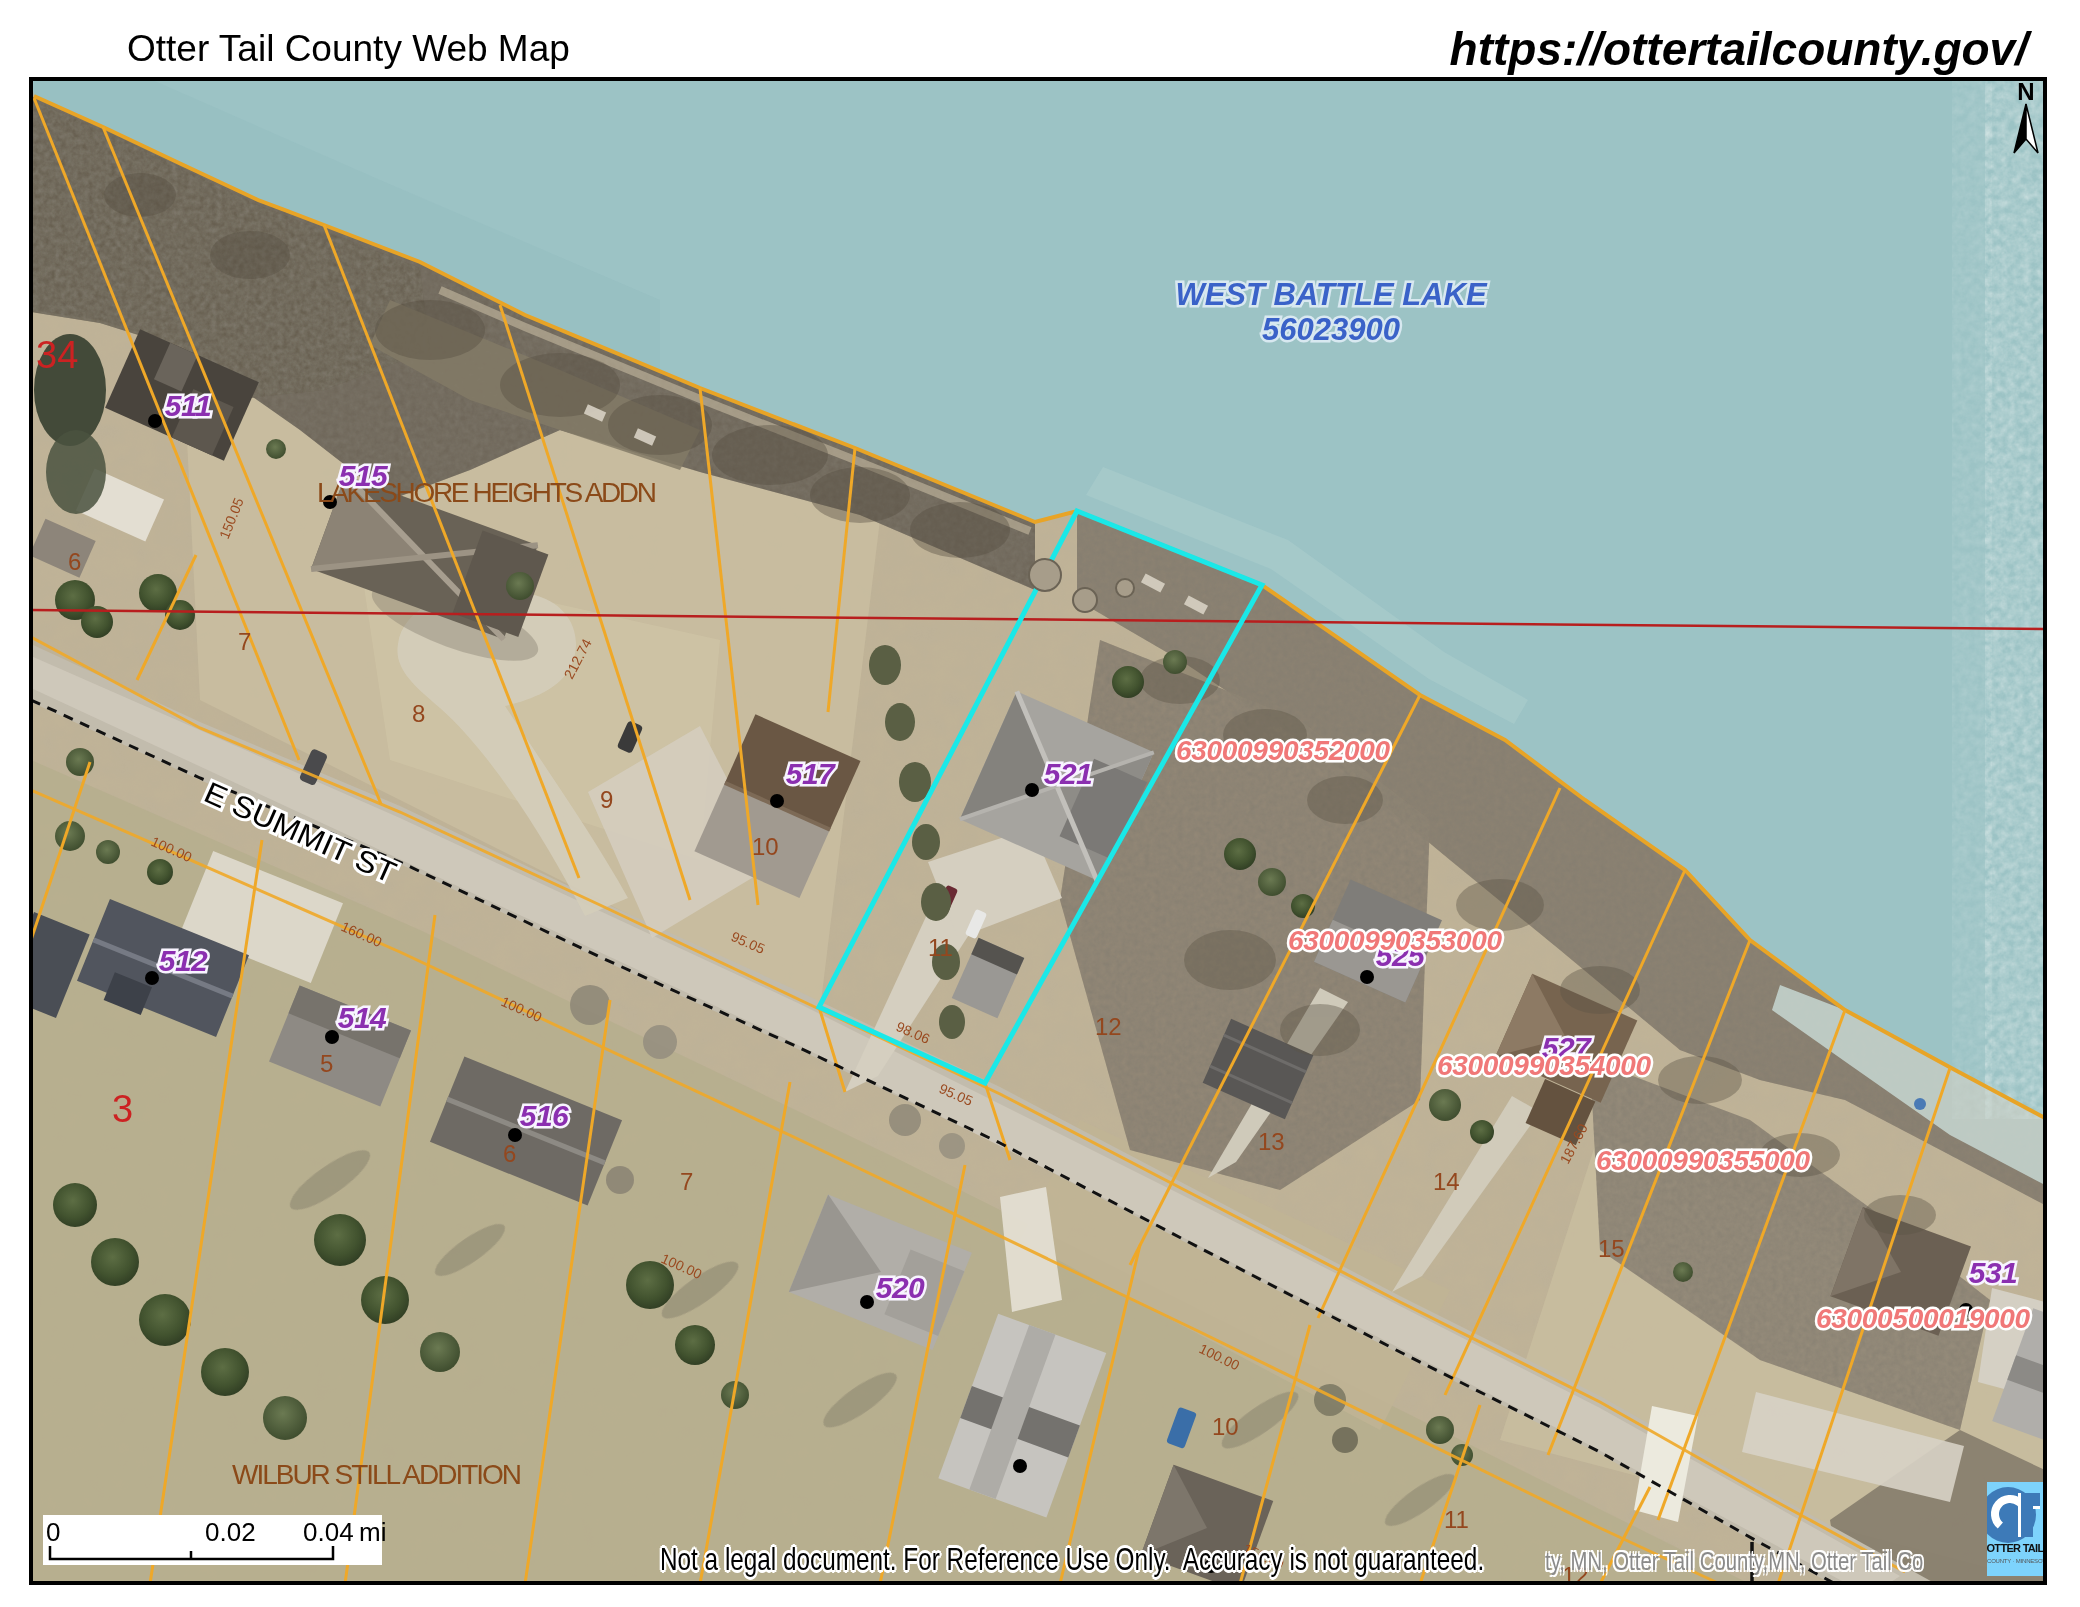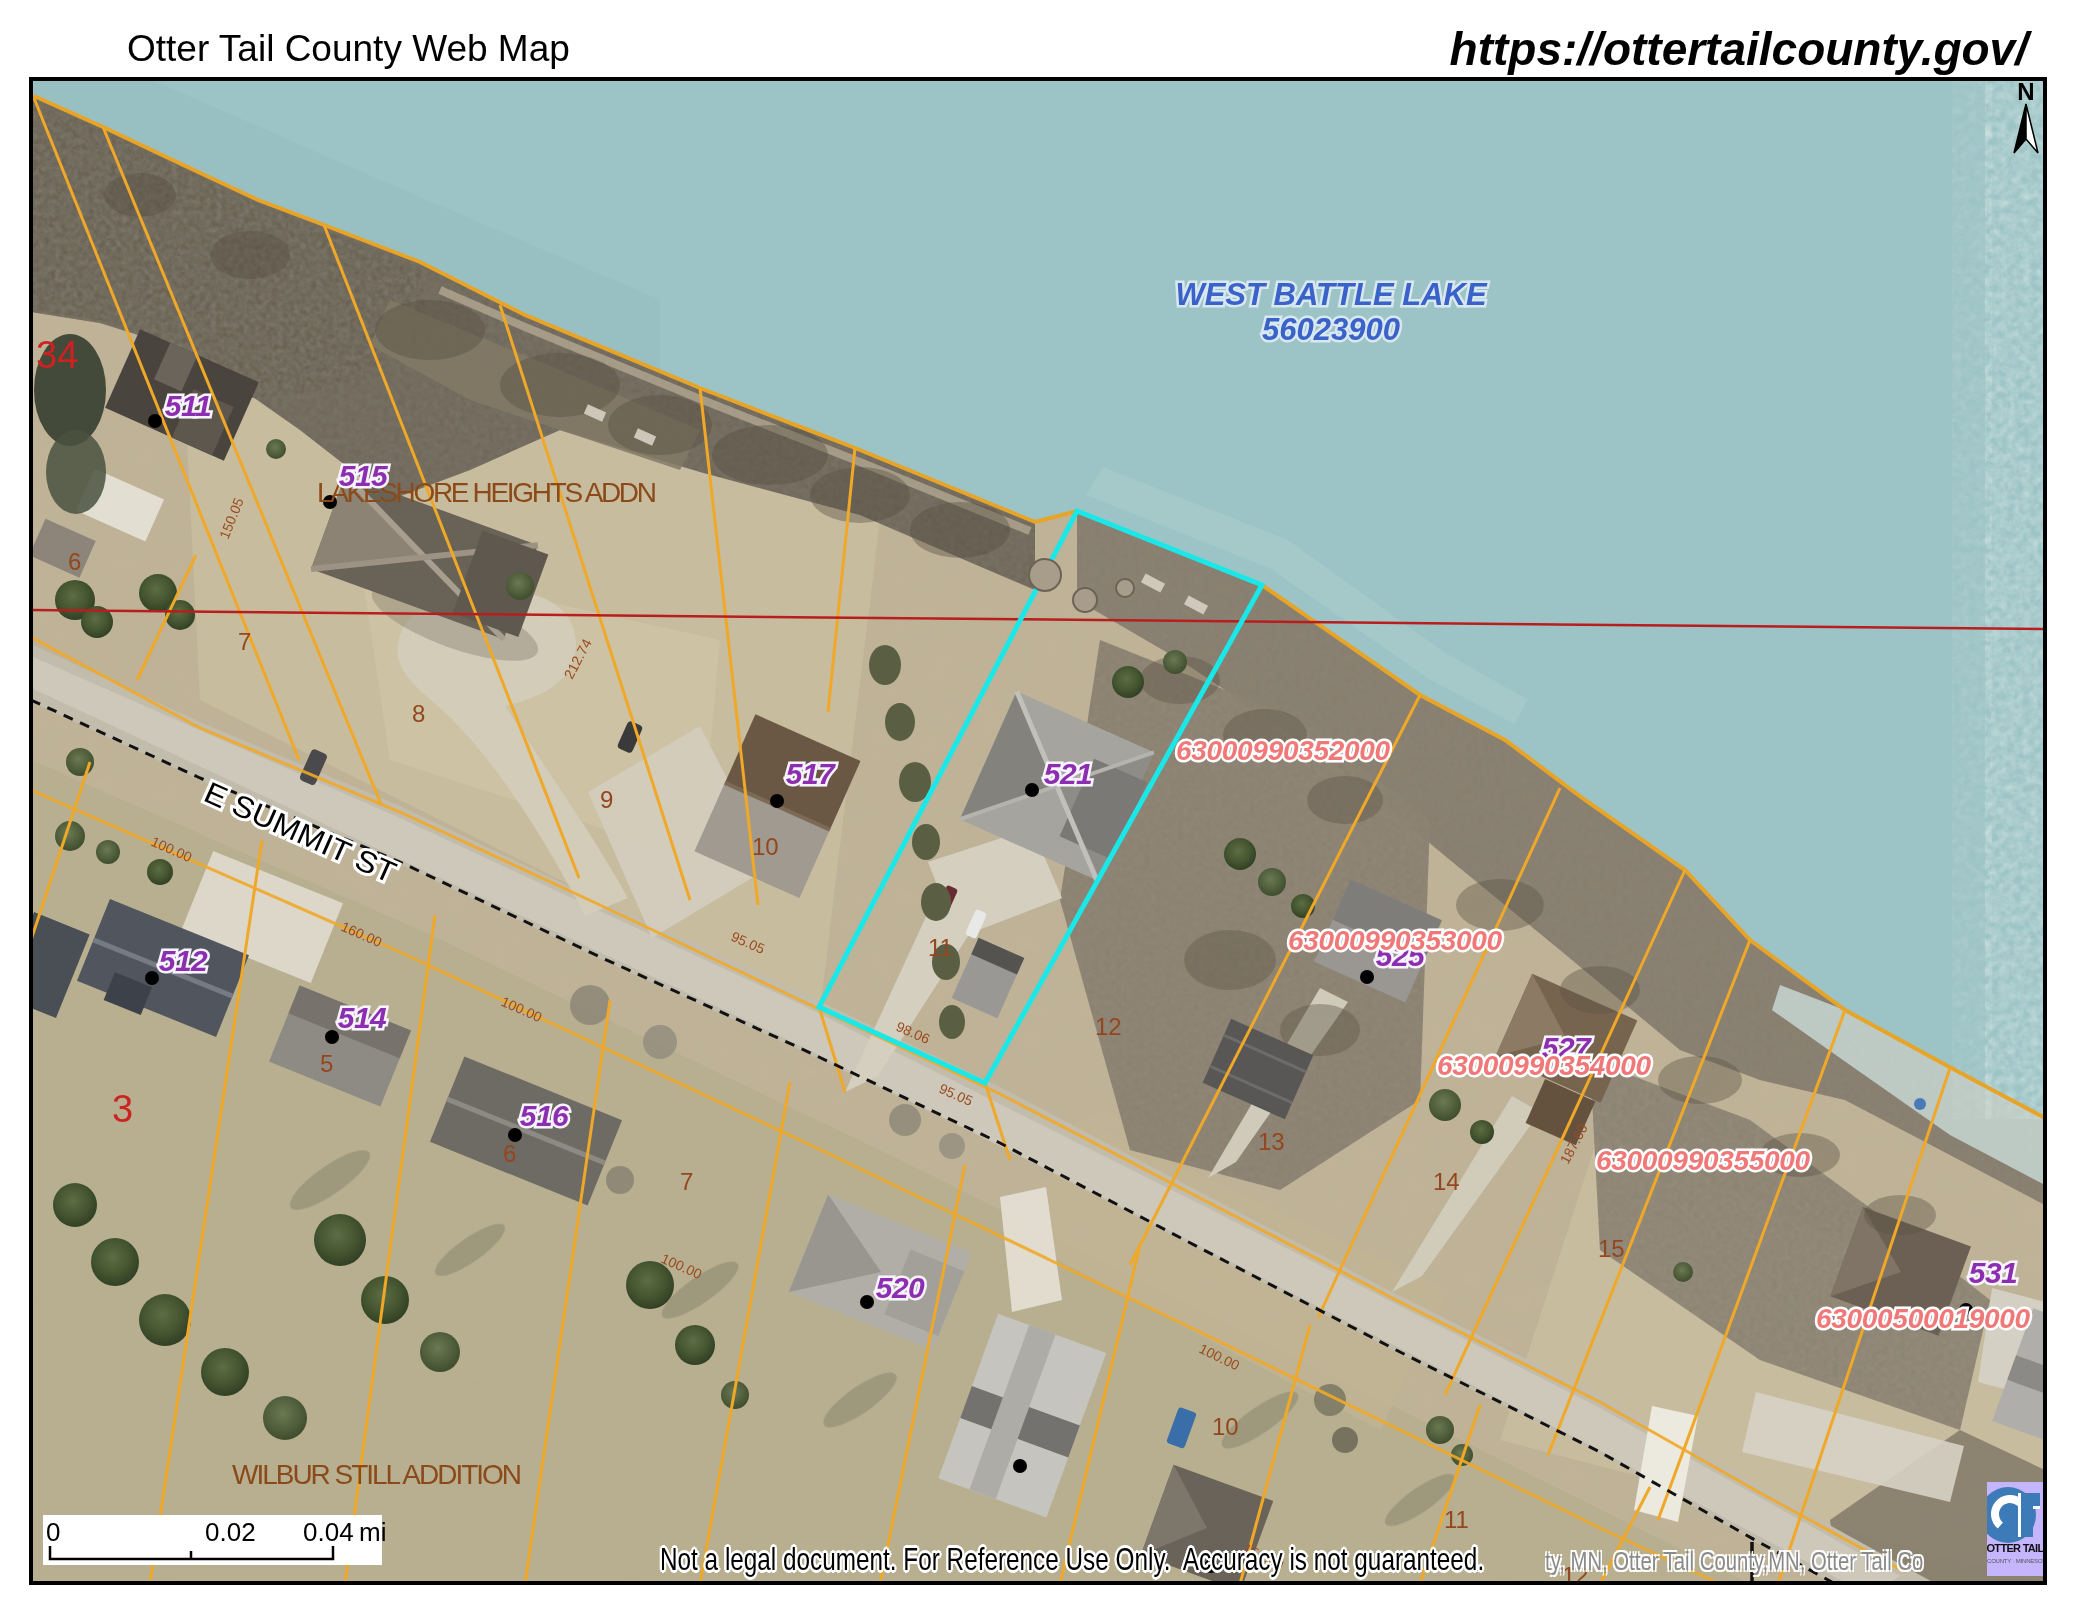"OTTER TAIL" div { background: #c4b5fd -> #7dd3fc }
